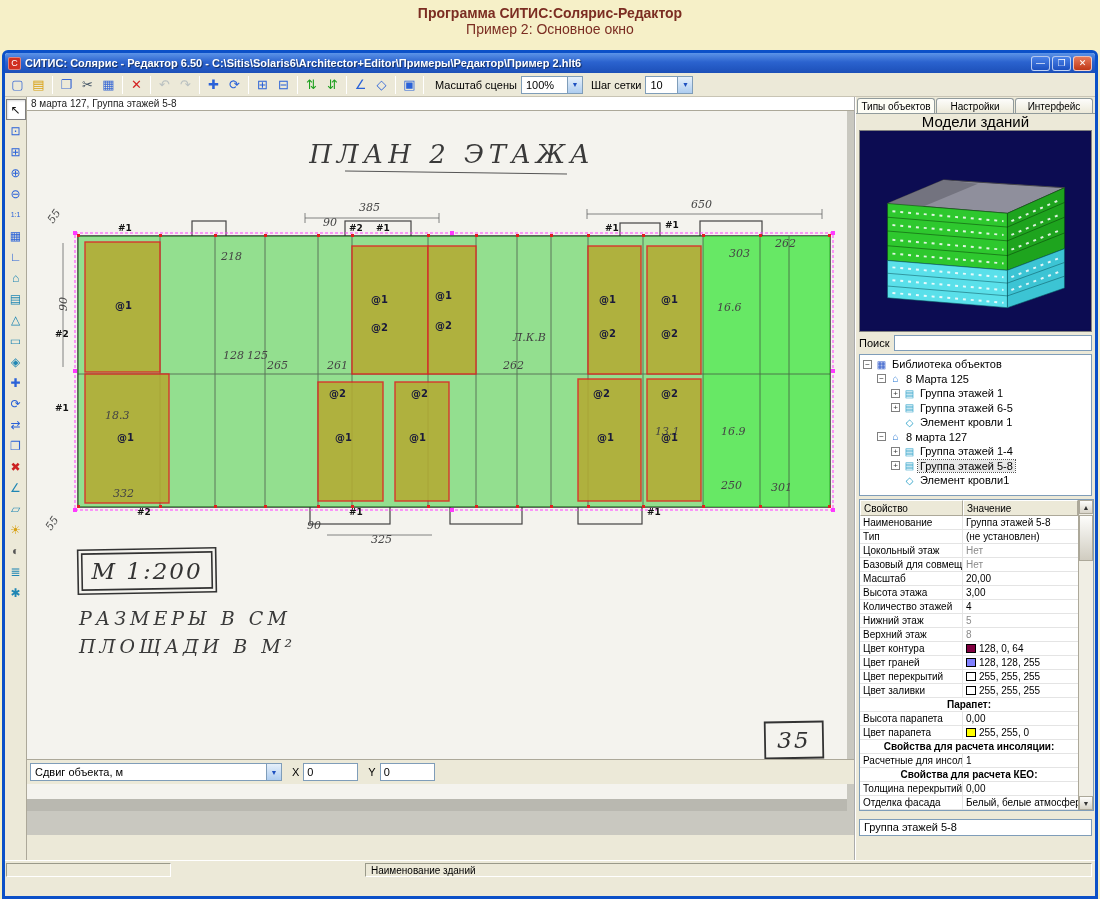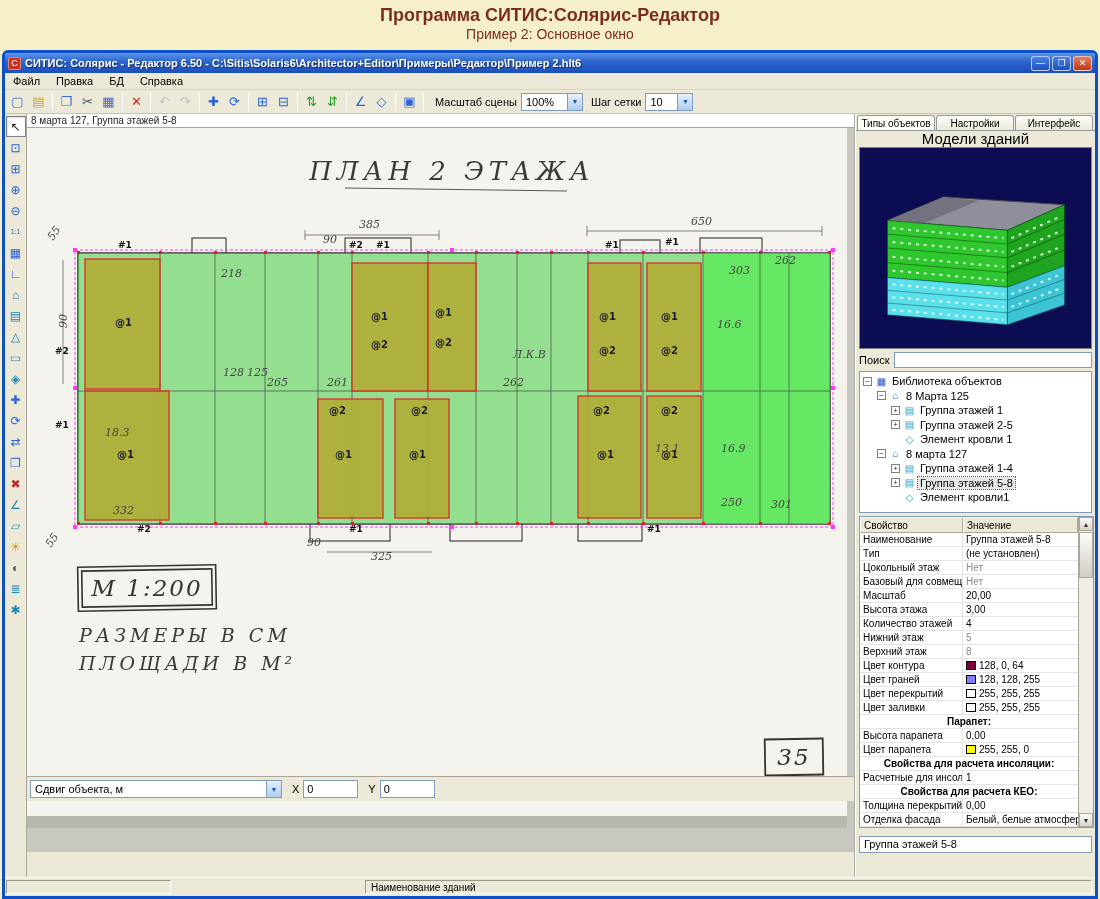"Программа СИТИС:Солярис-Редактор" .banner .t1 { font-size: 18px -> 14px }
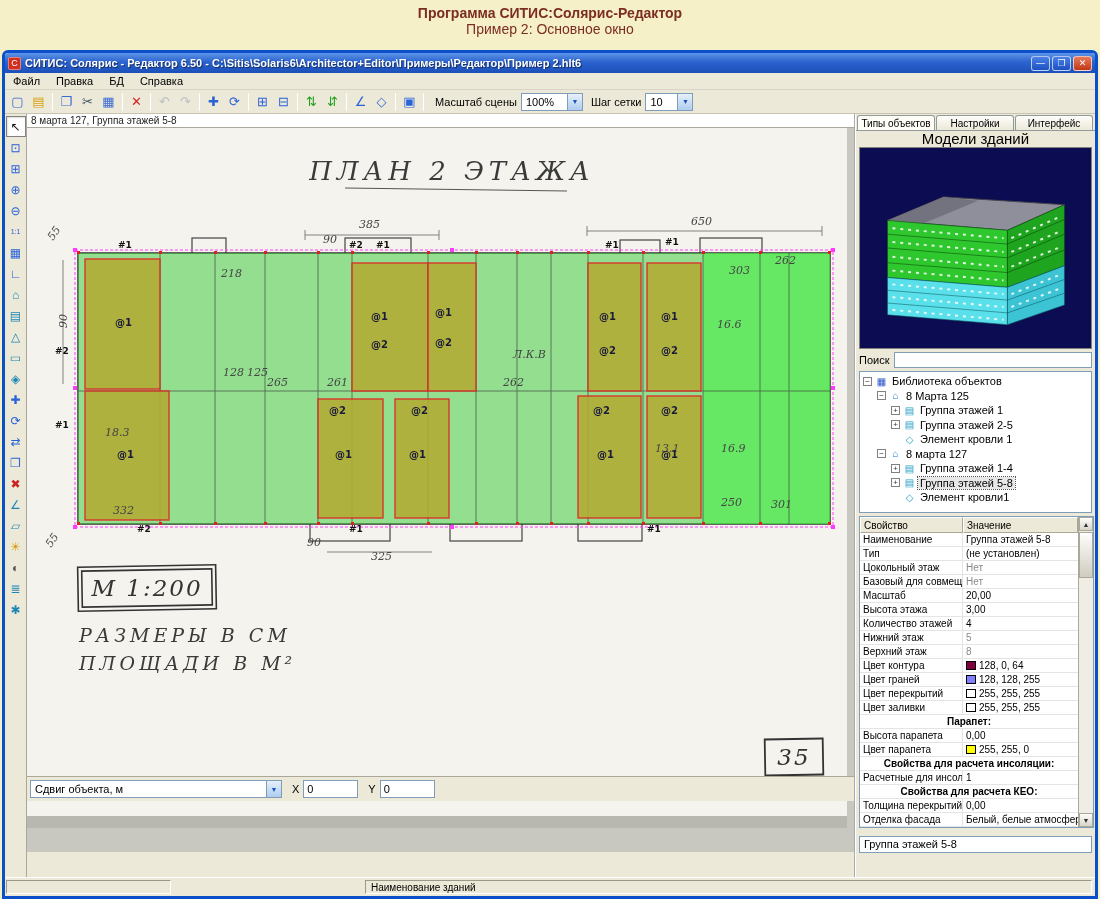"Файл" div.menubar { html: <div> <span>Файл</span> <span>Правка</span> <span>БД</span> <span>Справка</span> </div> -> none }
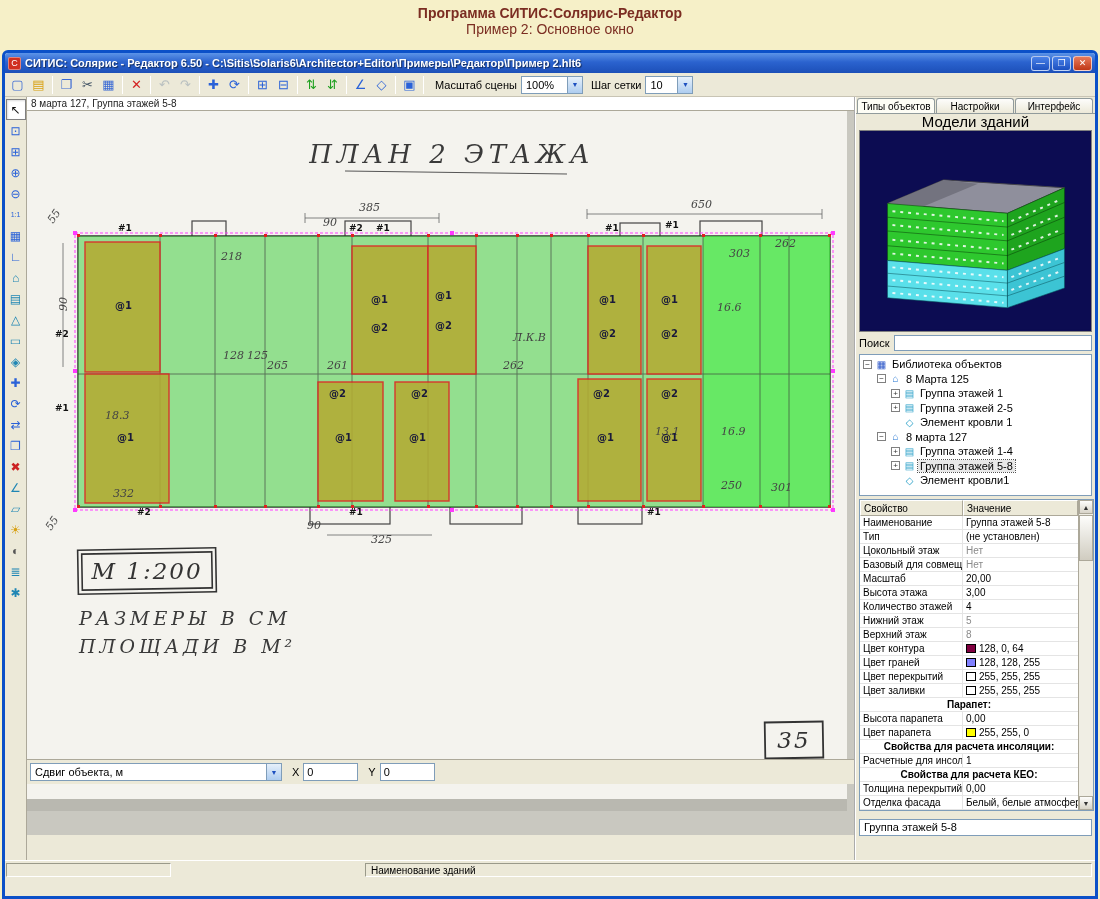"Группа этажей 2-5" span.tree-label { text: 2-5 -> 6-5 }
